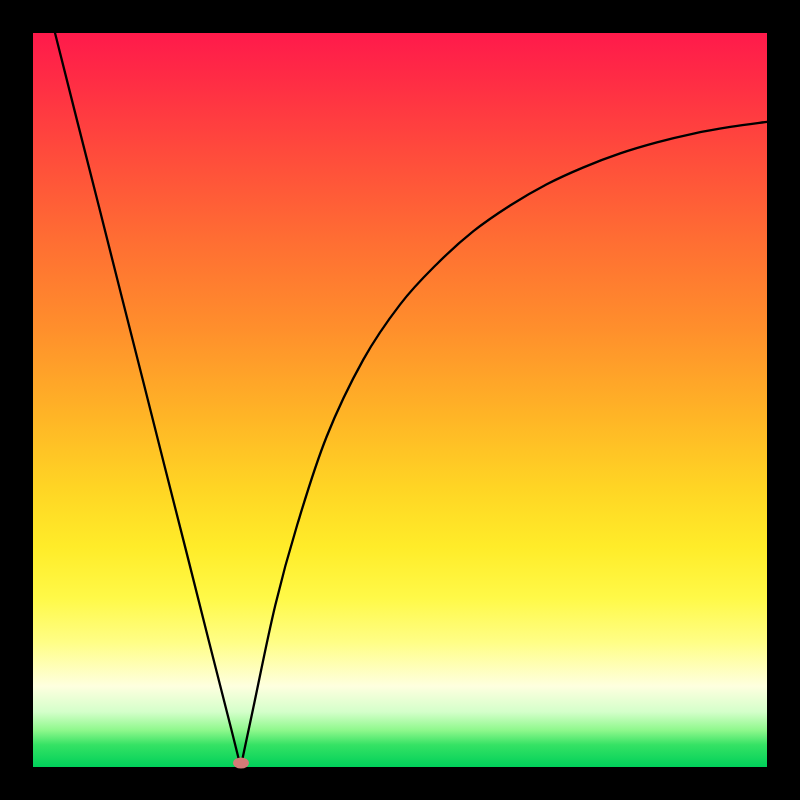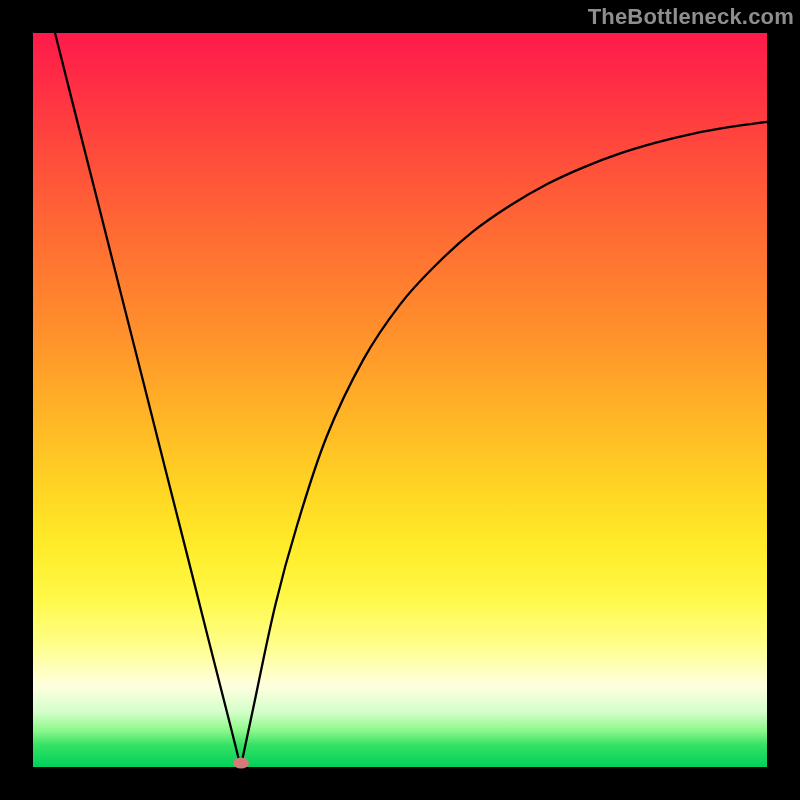"TheBottleneck.com" div.watermark { html: <div>TheBottleneck.com</div> -> none }
